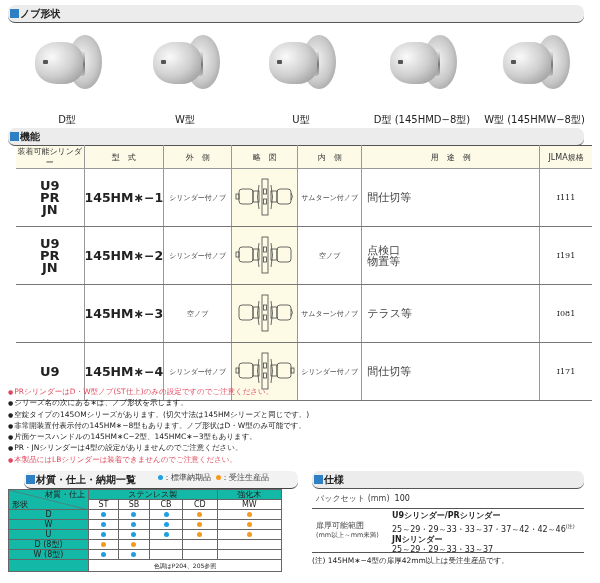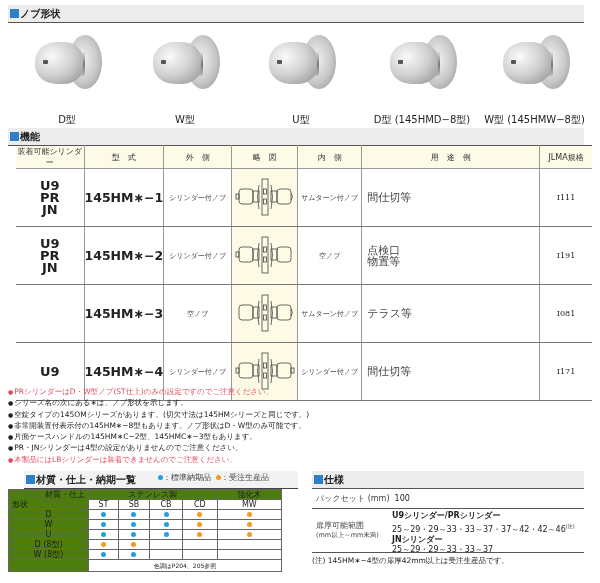"ノブ形状" .sec-head { border-radius: none -> 7px }
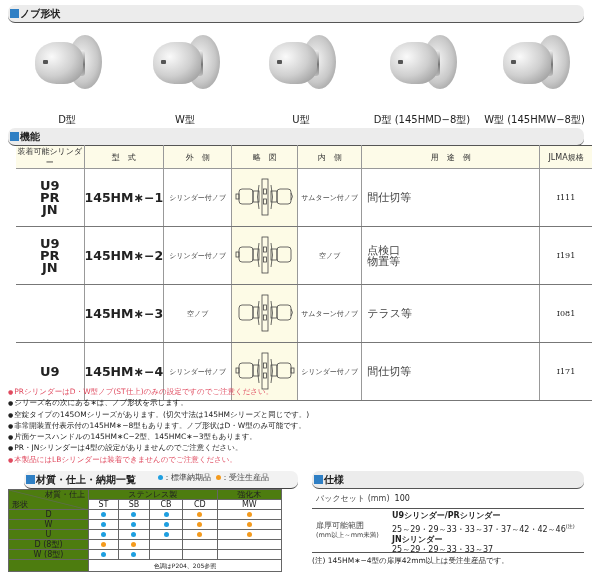"材質・仕上" .mat .rowhead { background: #4d7c0f -> #14b8a6 }
